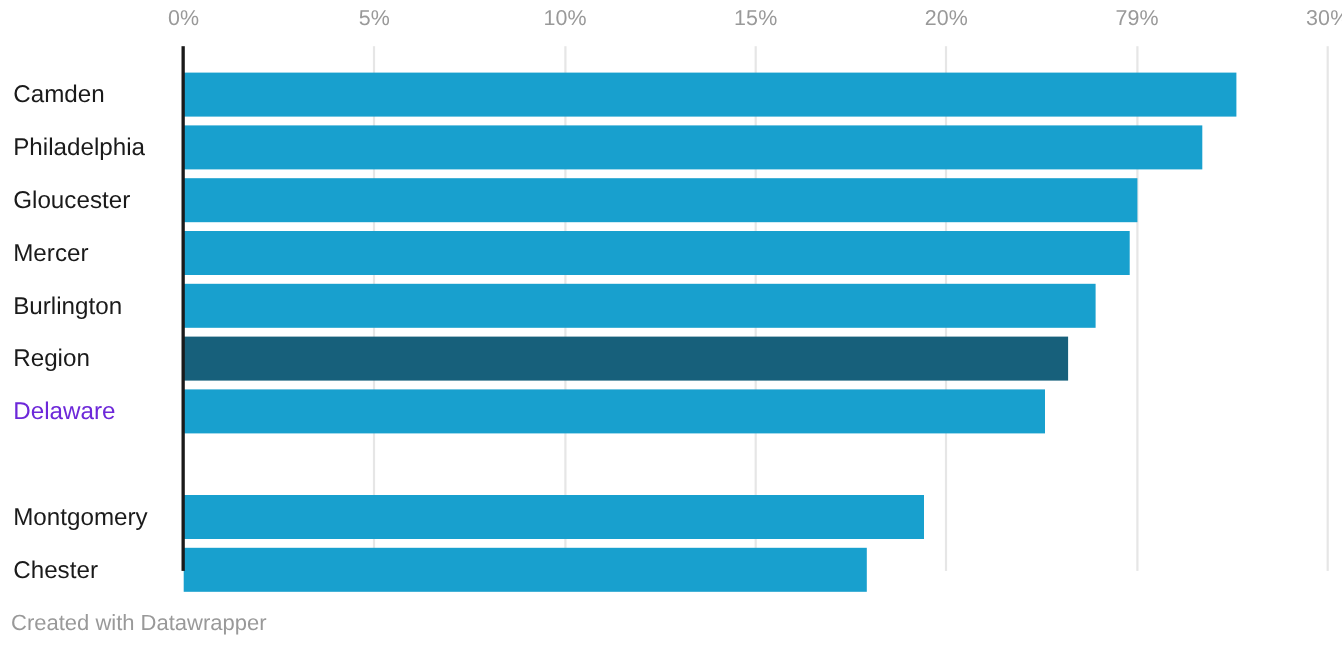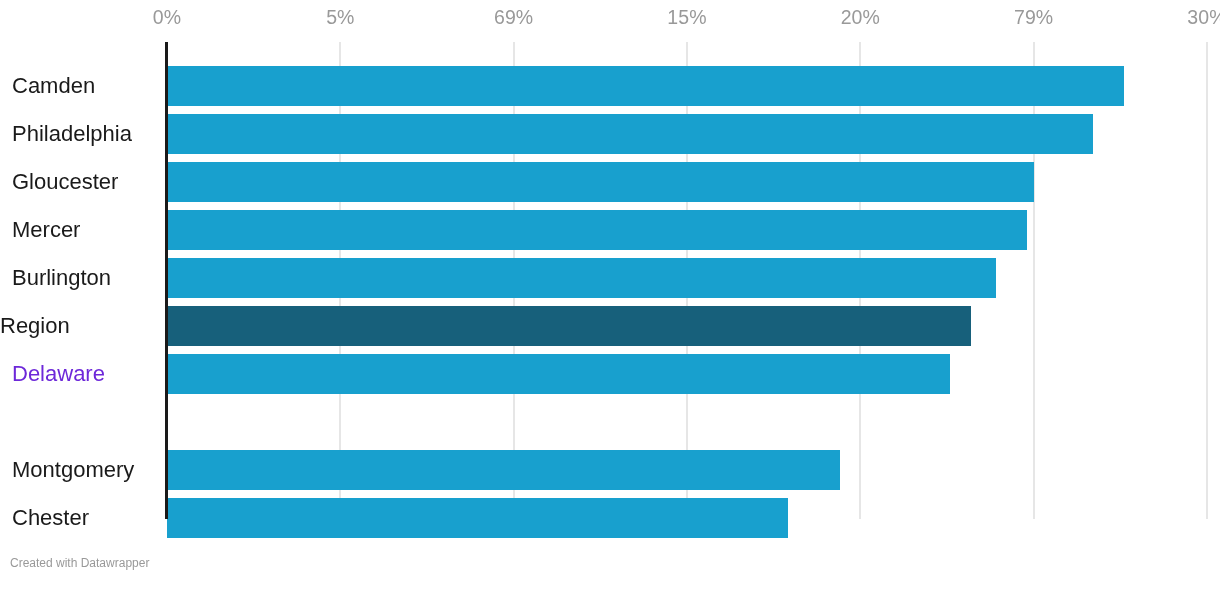"69%" div.axis-tick-label { text: 69% -> 10% }
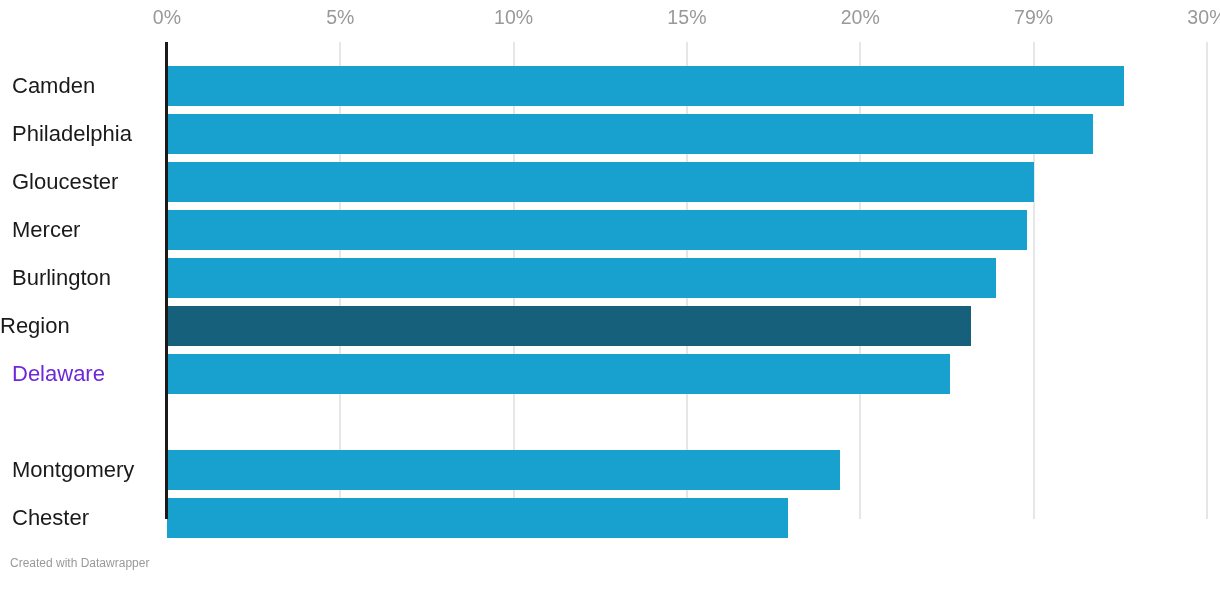"Region" div.row-label { left: 0 -> 12px }
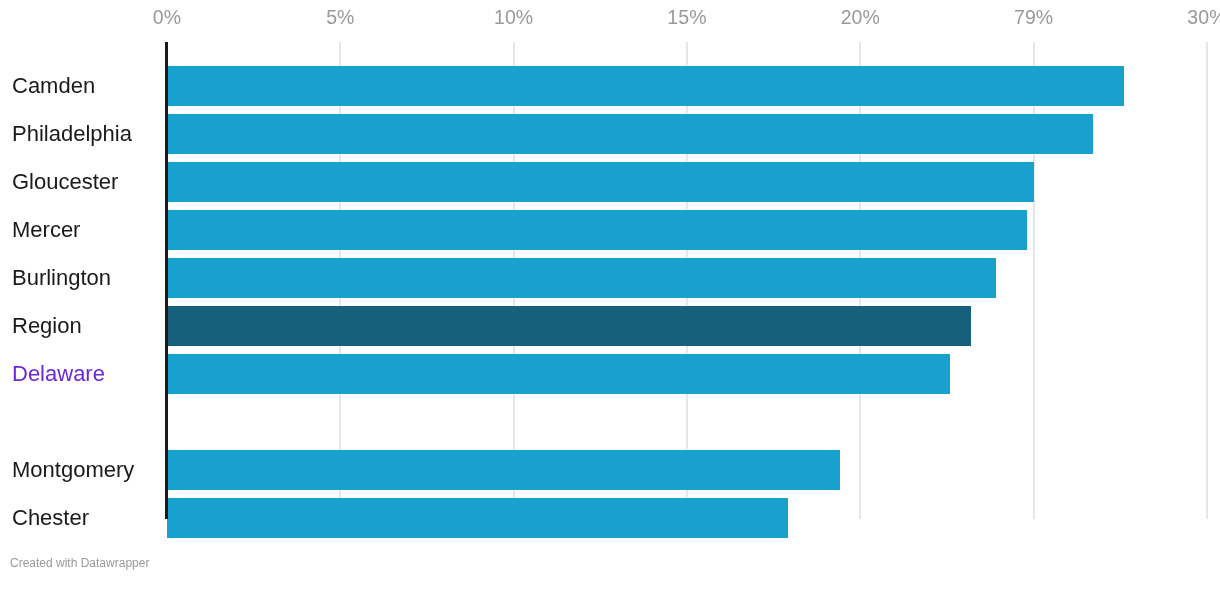"Created with Datawrapper" .footer { font-size: 12px -> 20px }
